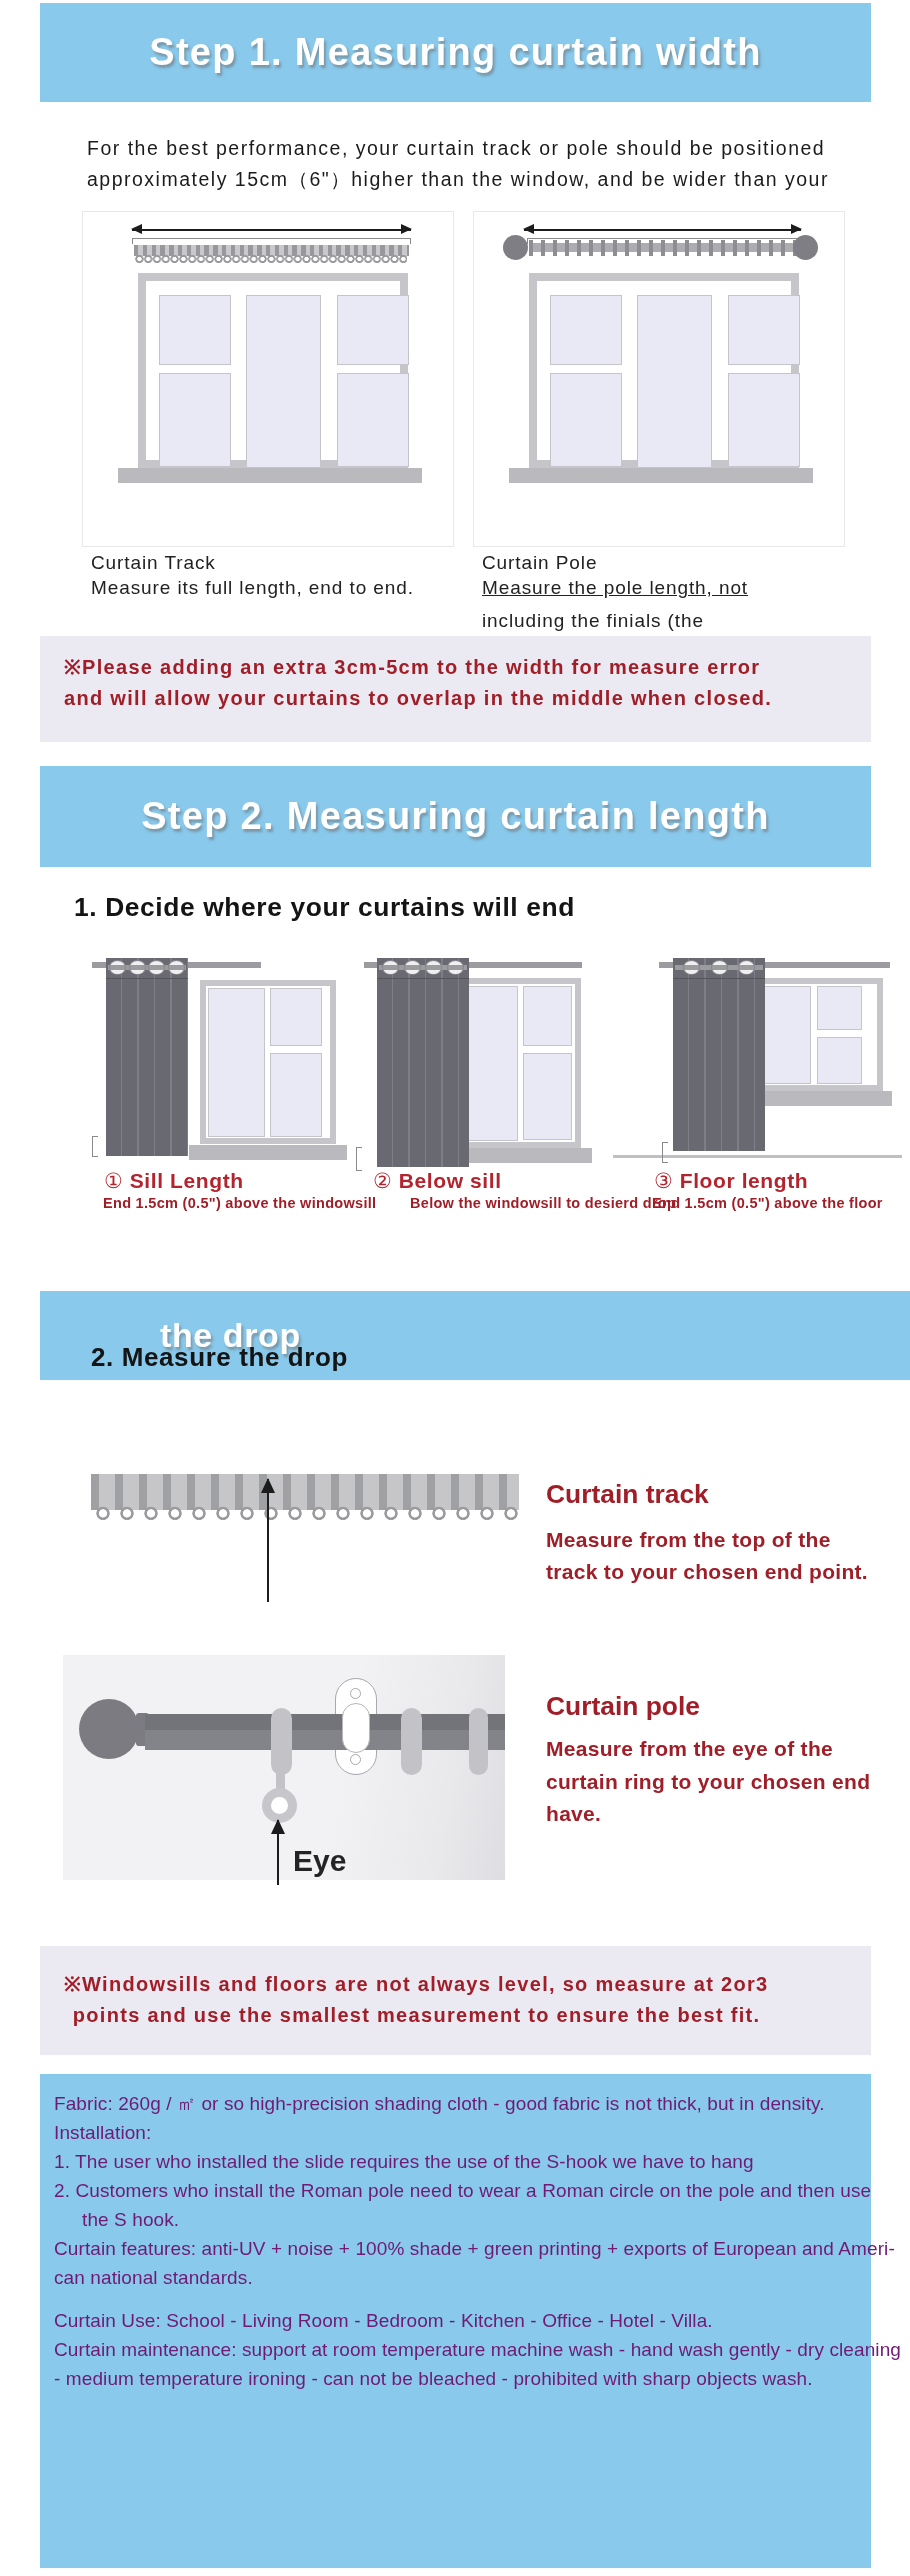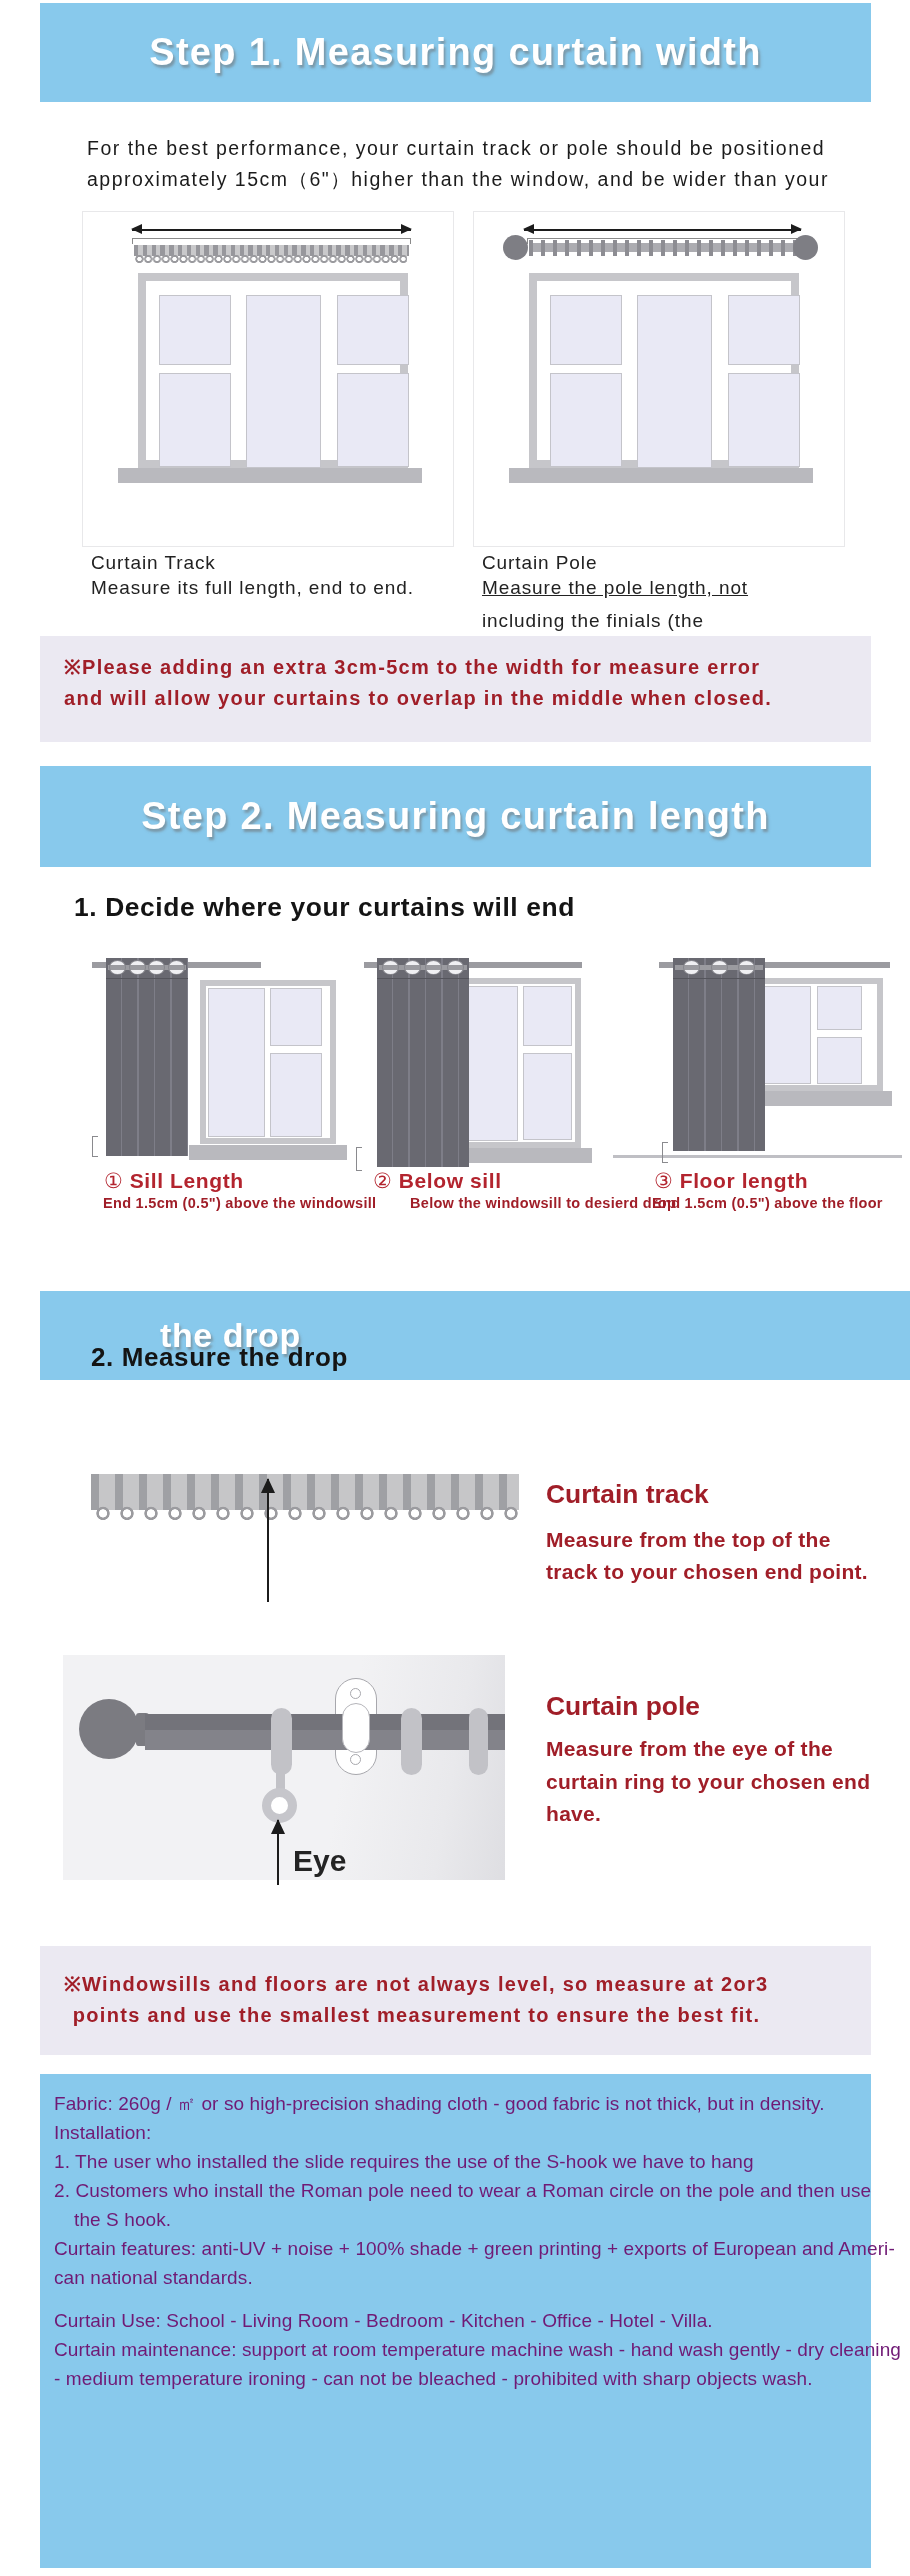"the S hook." .bottom-block .indent { margin-left: 20px -> 28px }
